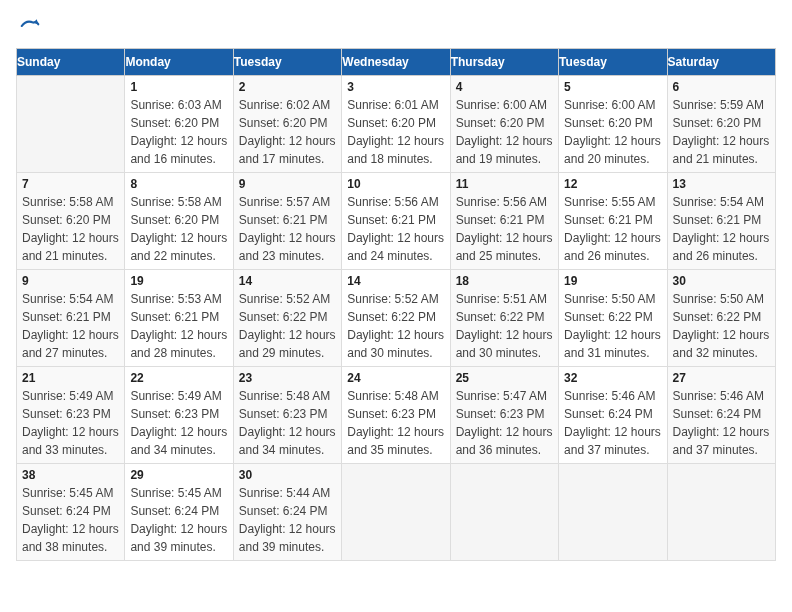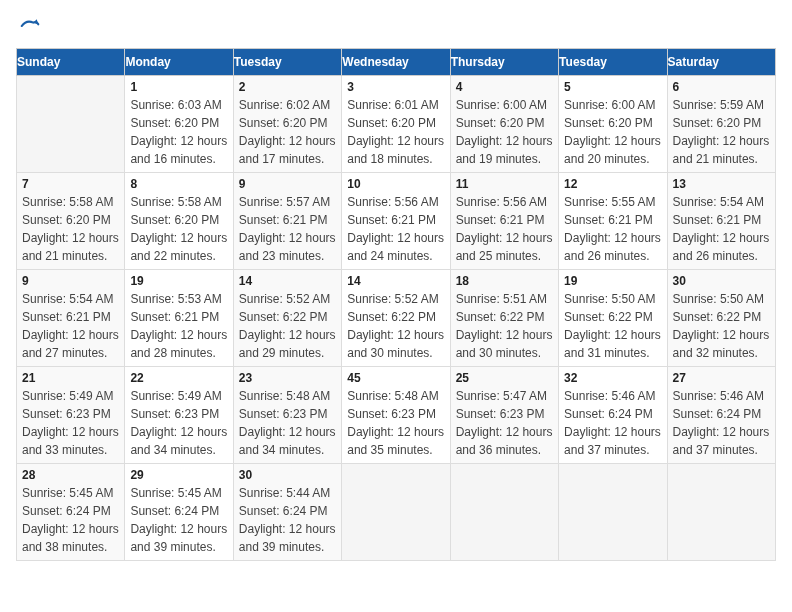"45" span.day-number { text: 45 -> 24 }
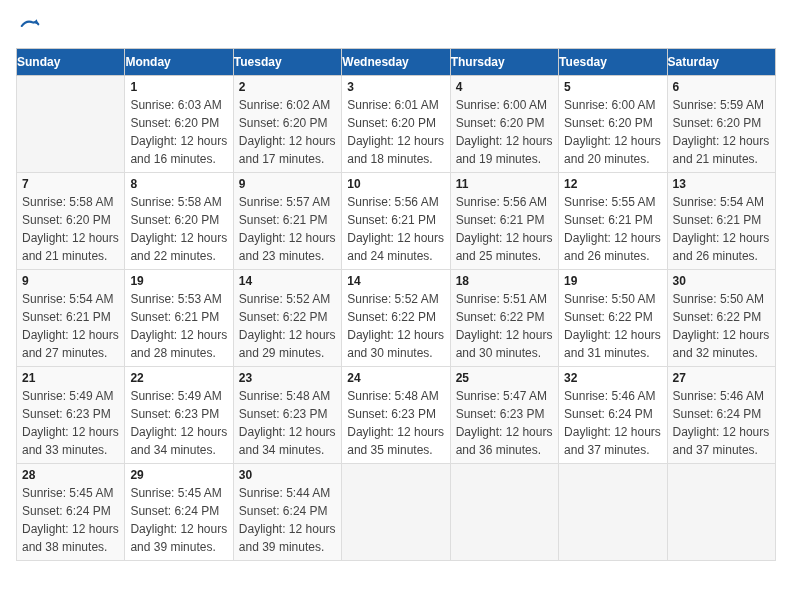"28" span.day-number { text: 28 -> 38 }
